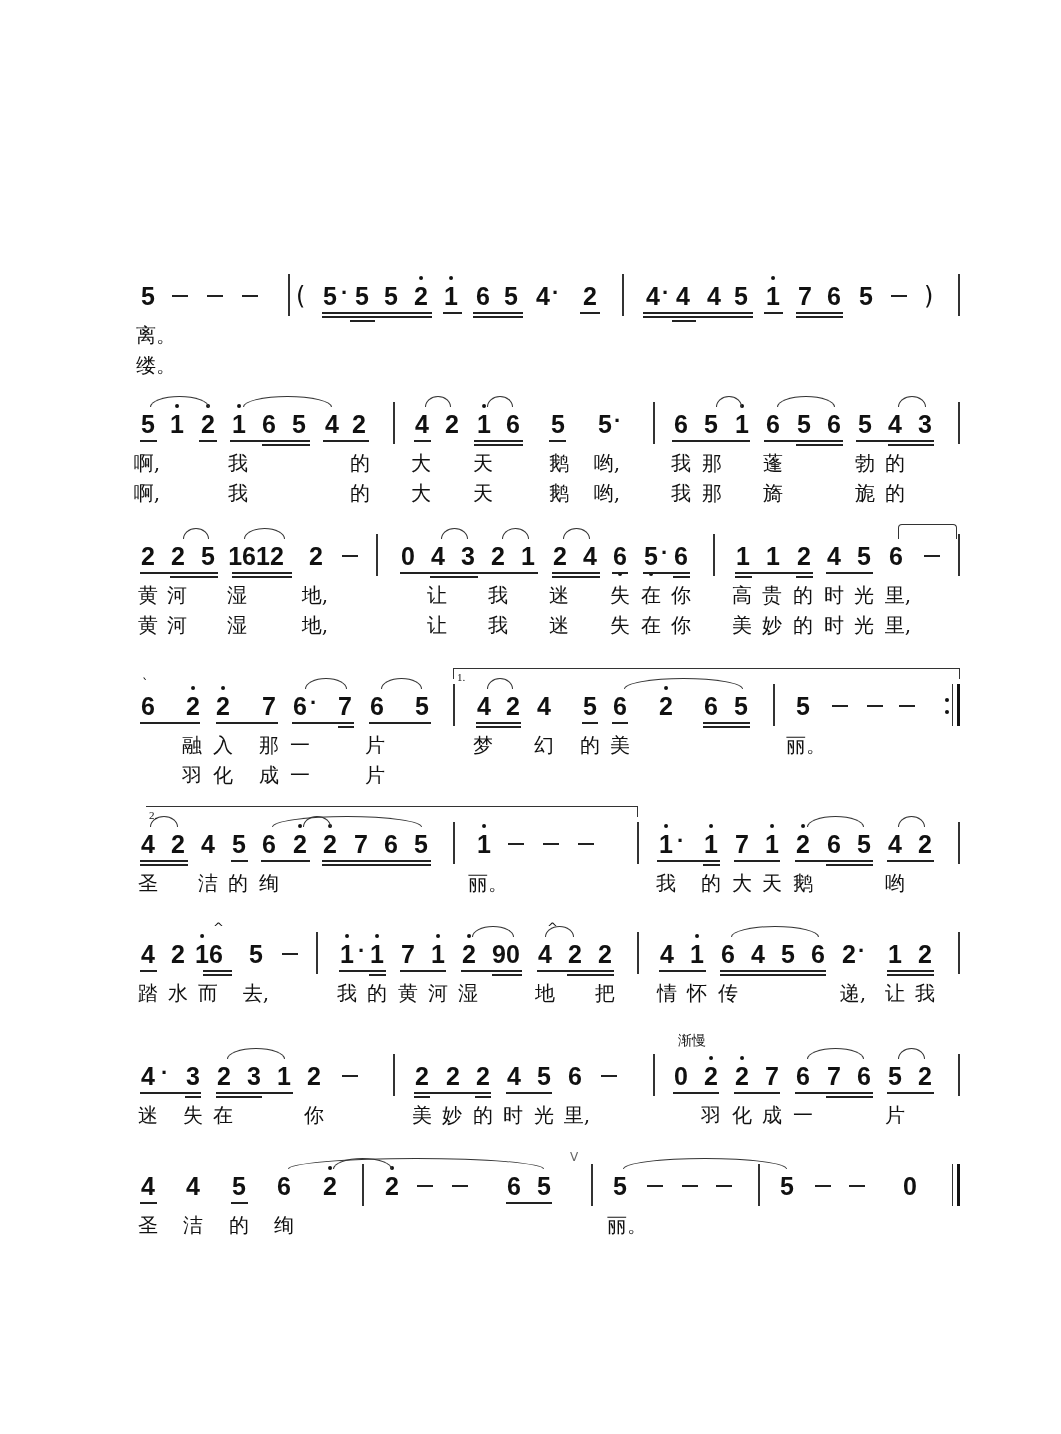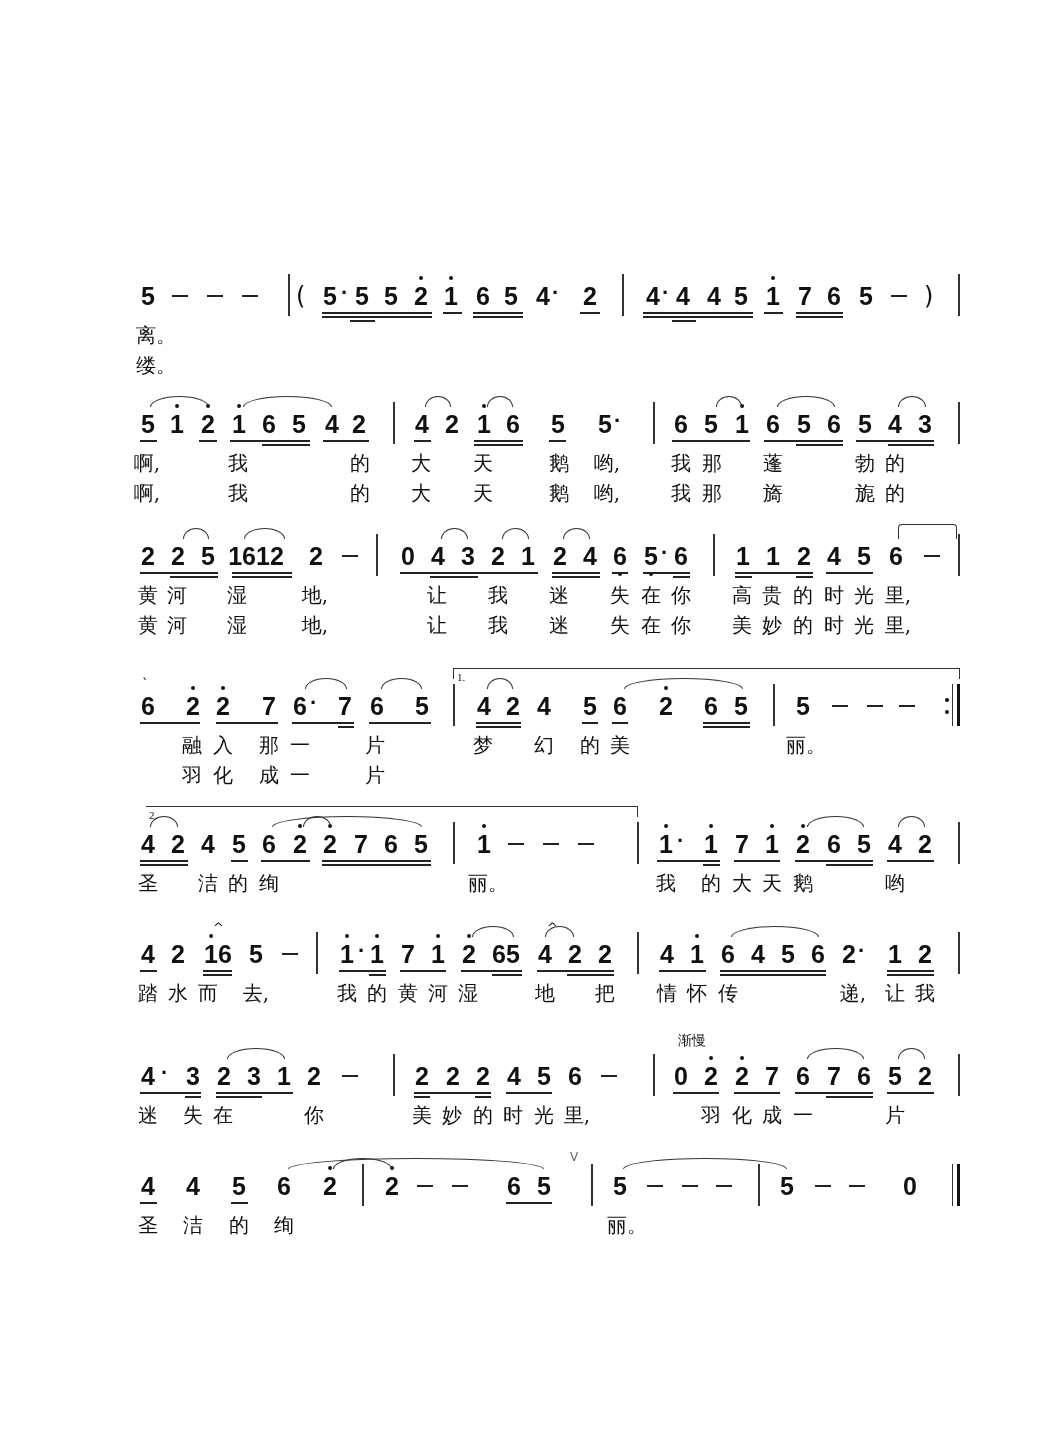"16" div.note { left: 218px -> 209px }
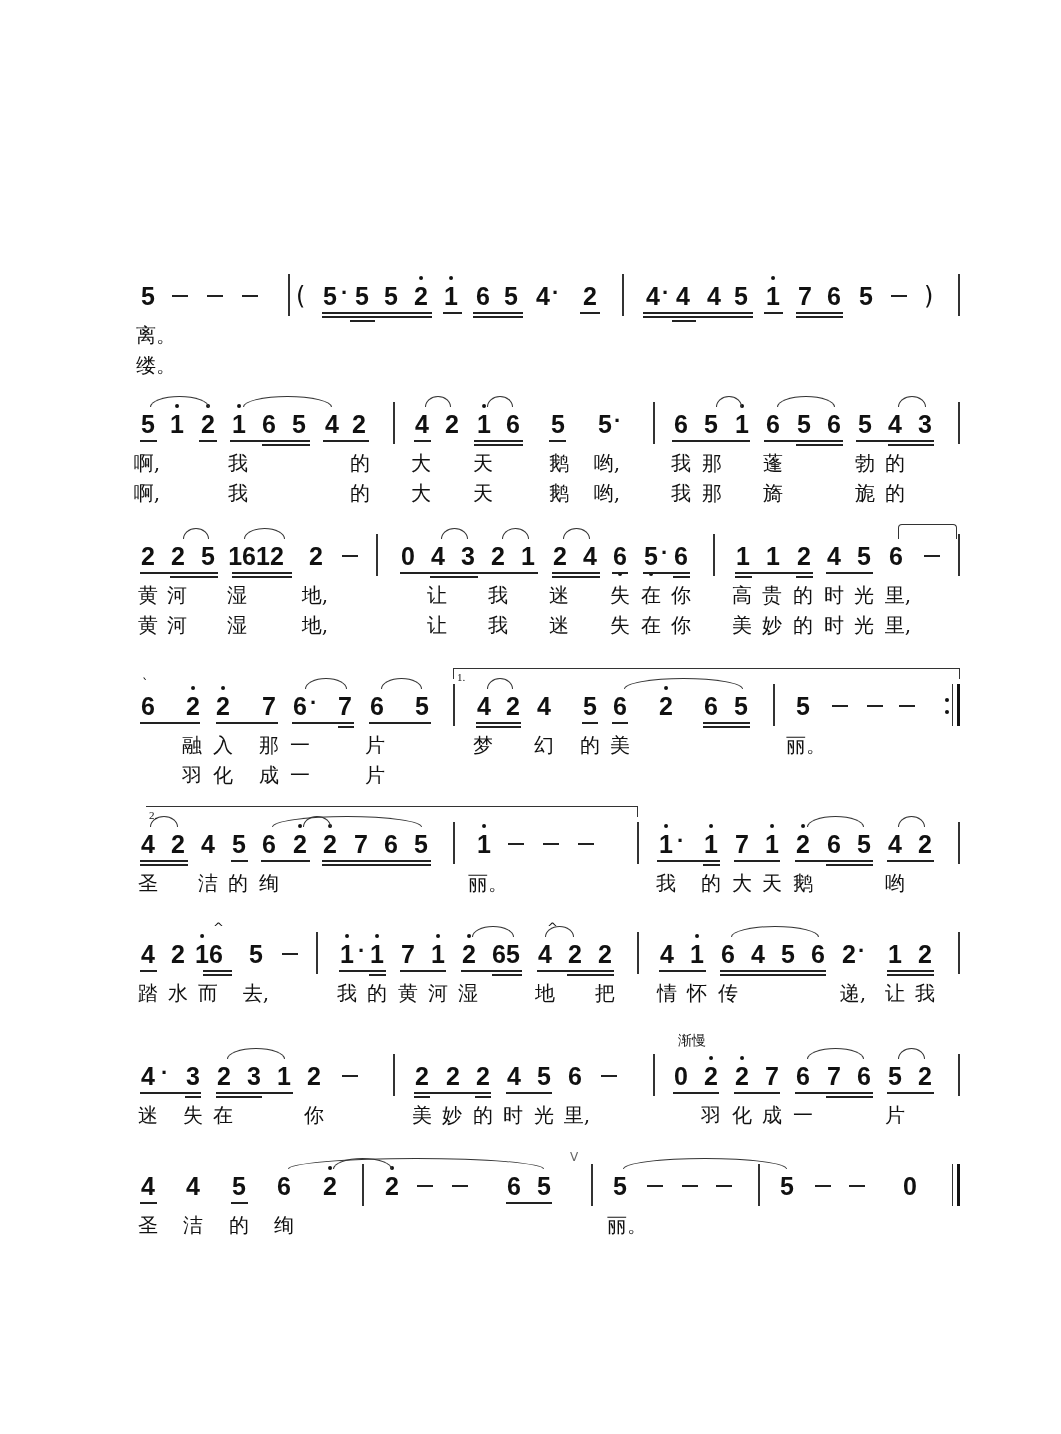"65" span { text: 65 -> 90 }
